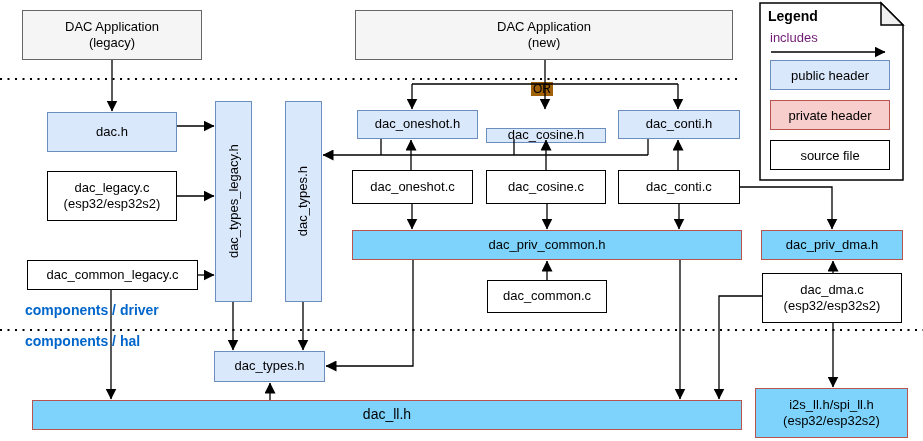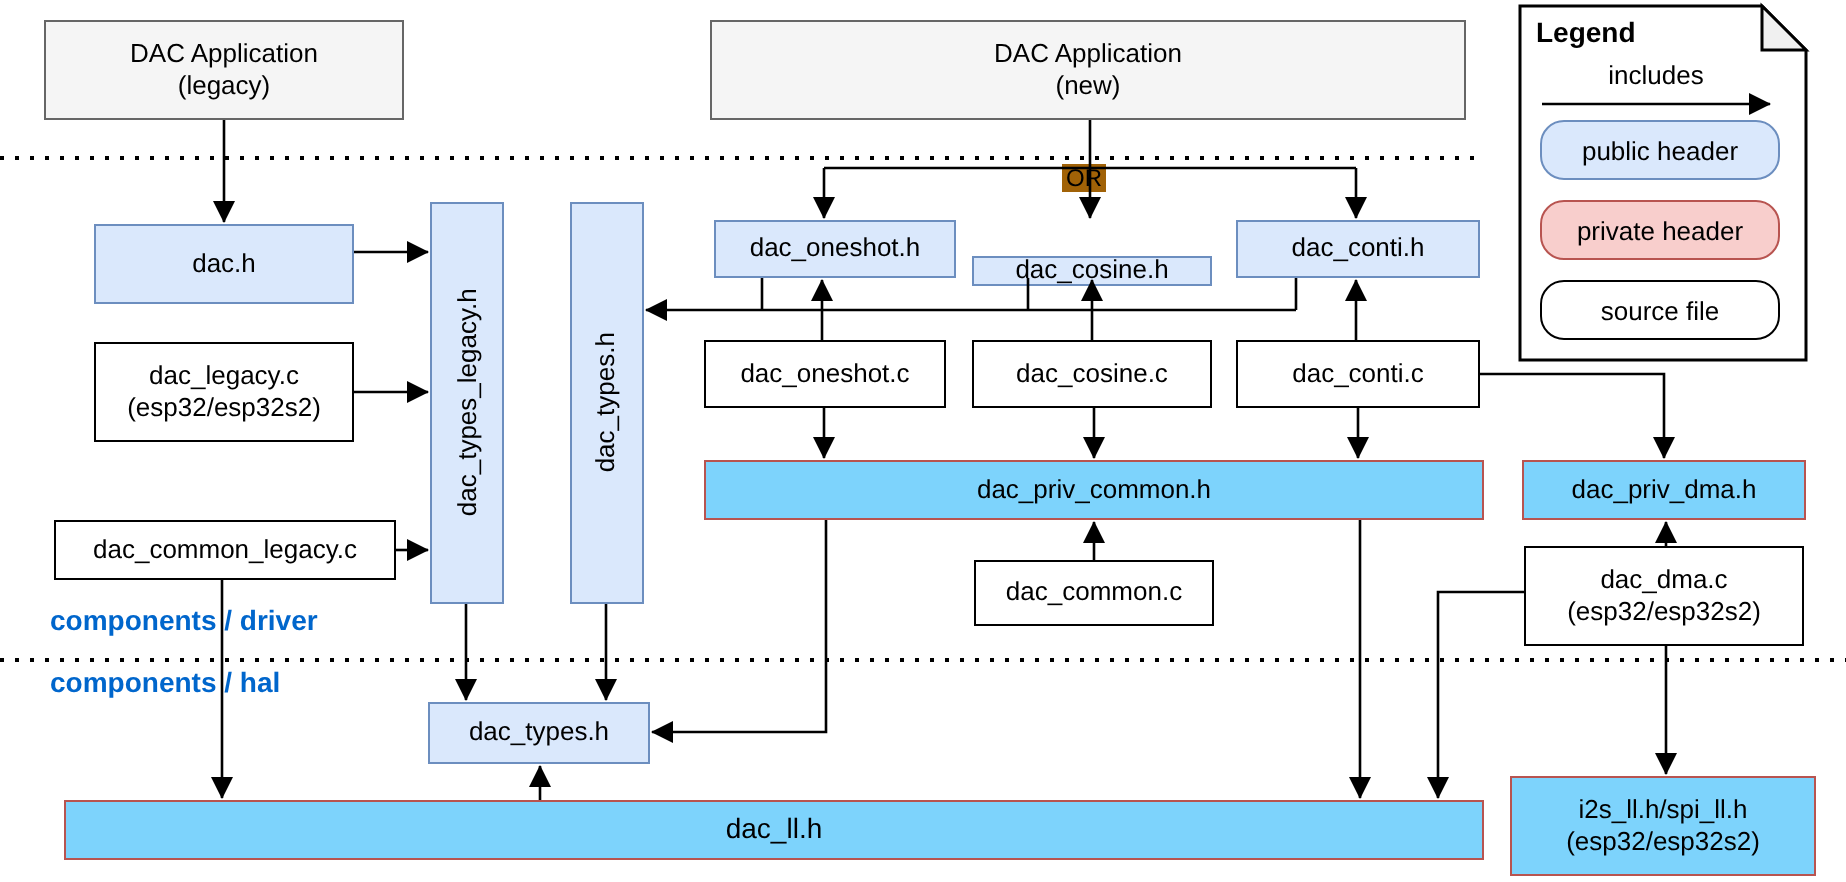"includes" .legend-includes { color: #000000 -> #701a75; text-align: center -> none }
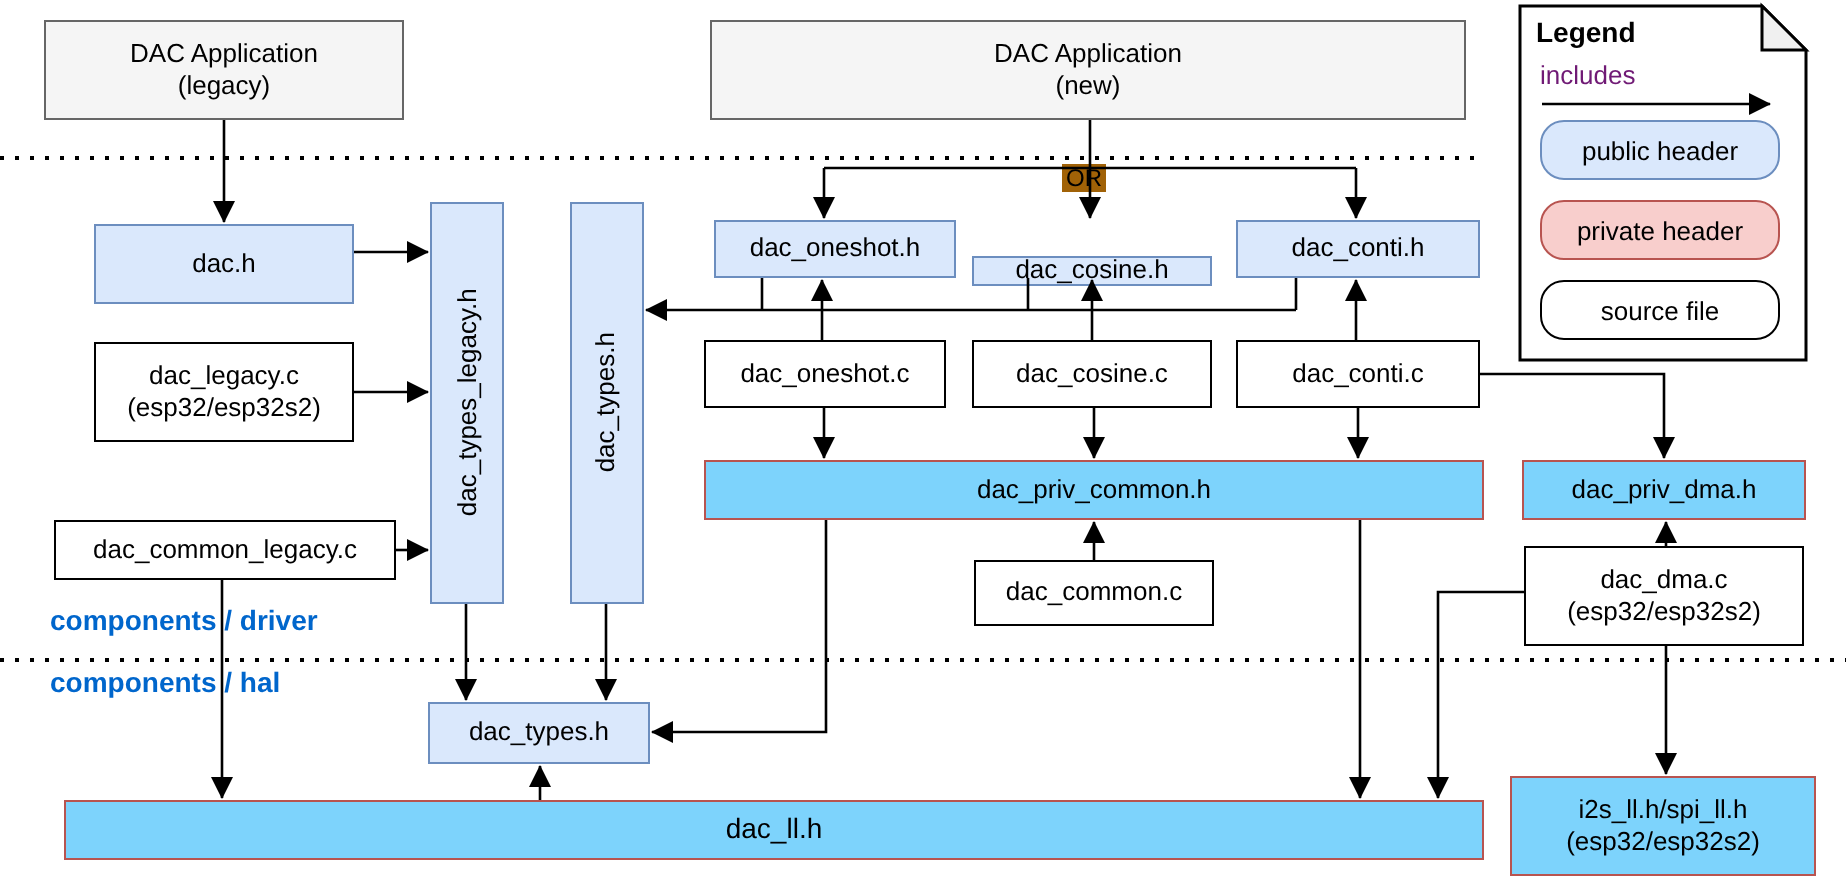"public header" .legend-item { border-radius: 12px -> 0 }
